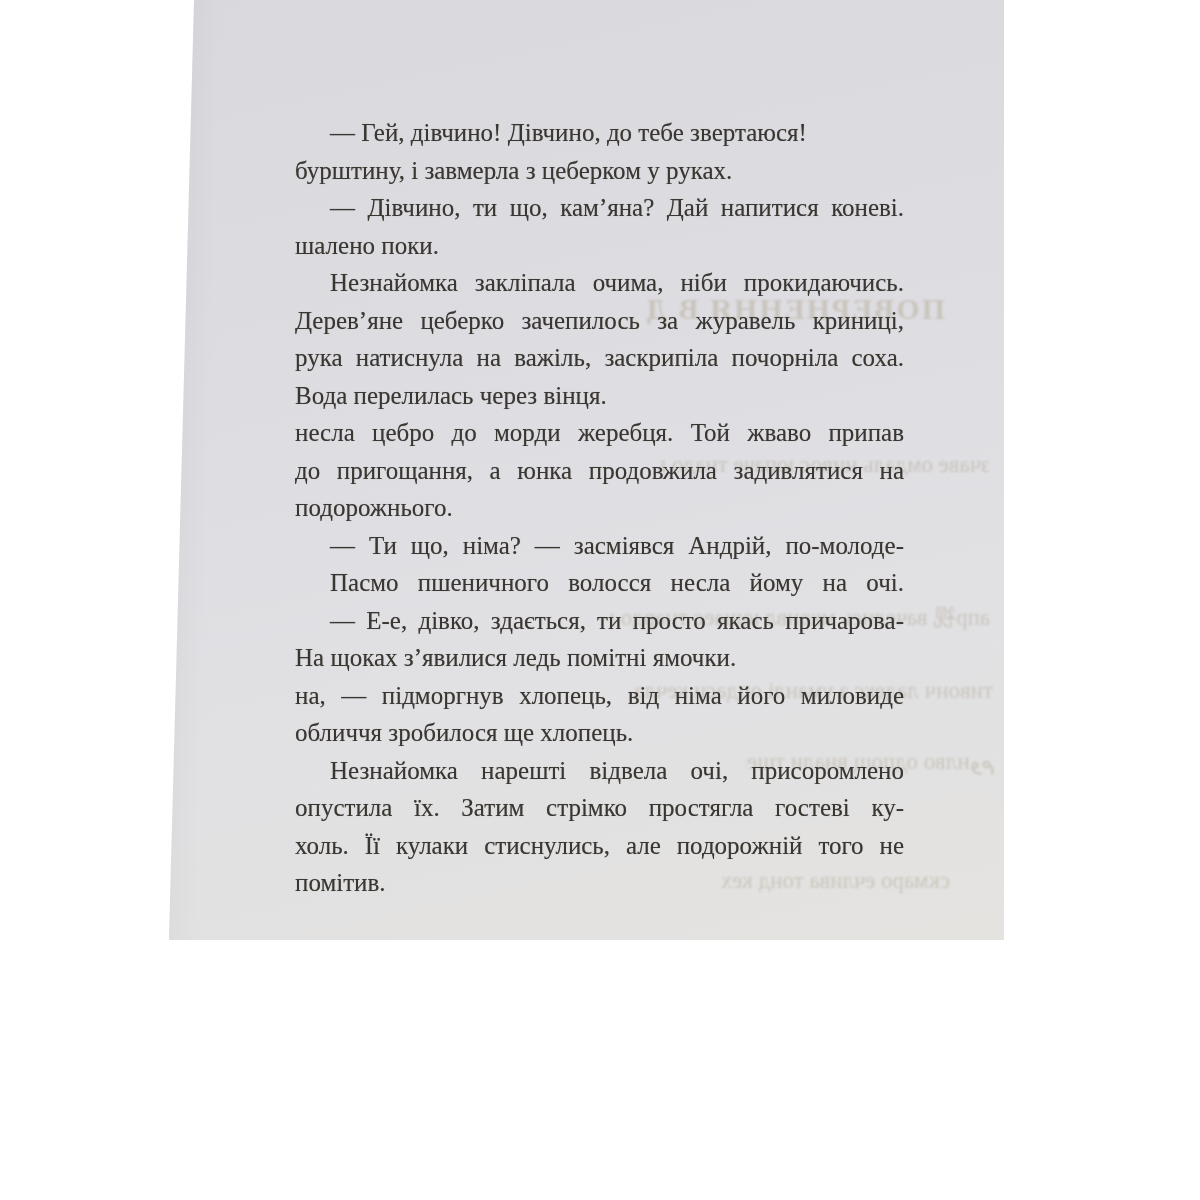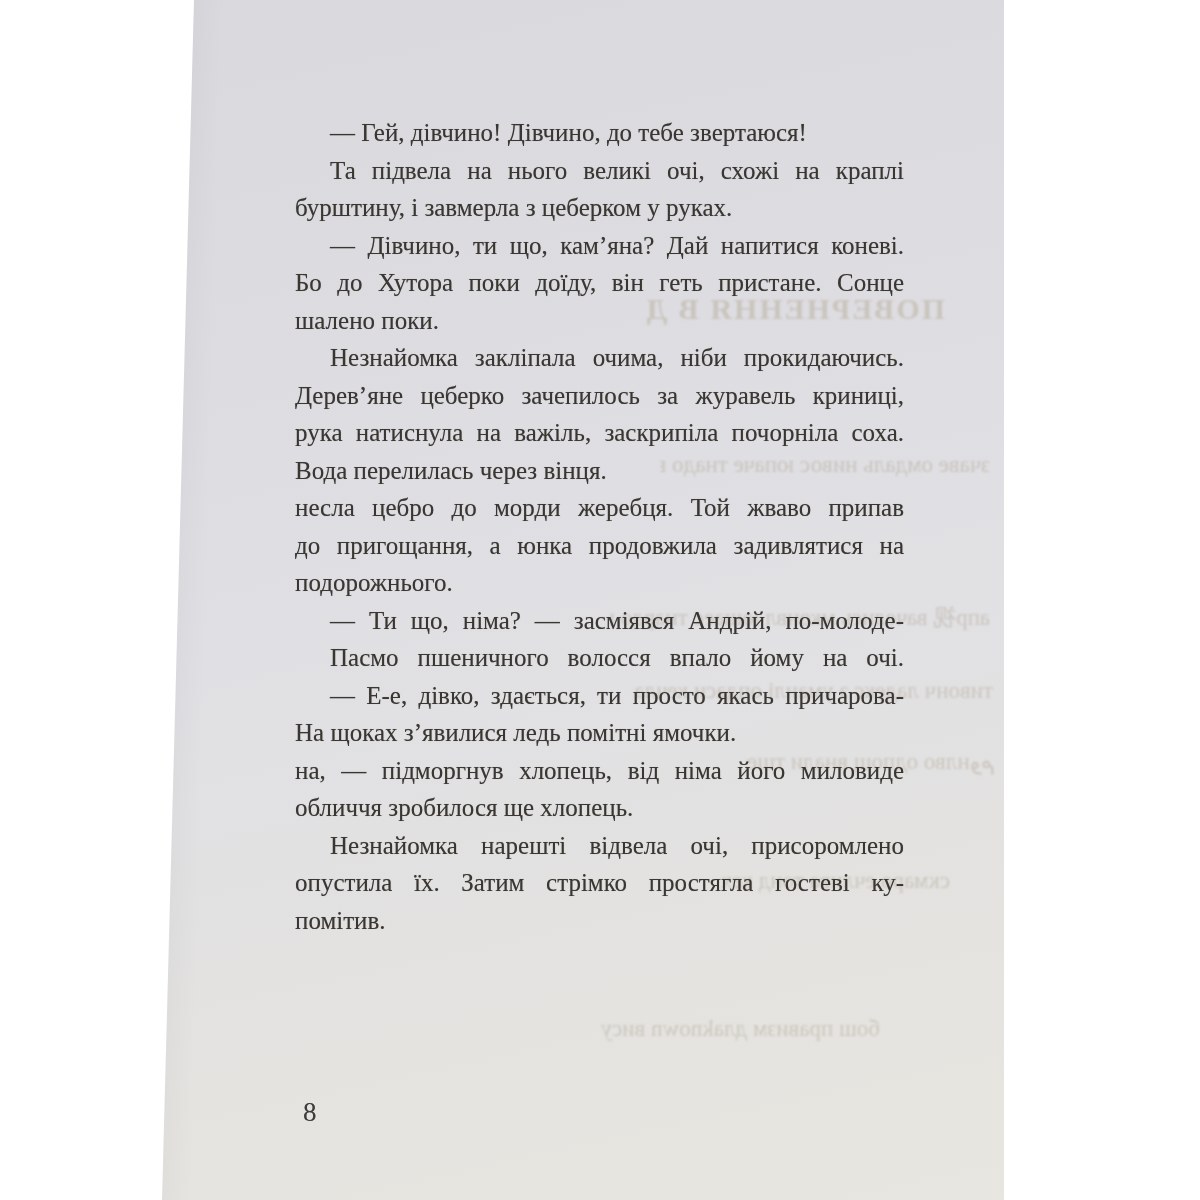"— Гей, дівчино! Дівчино, до" .photo { height: 1200px -> 940px }
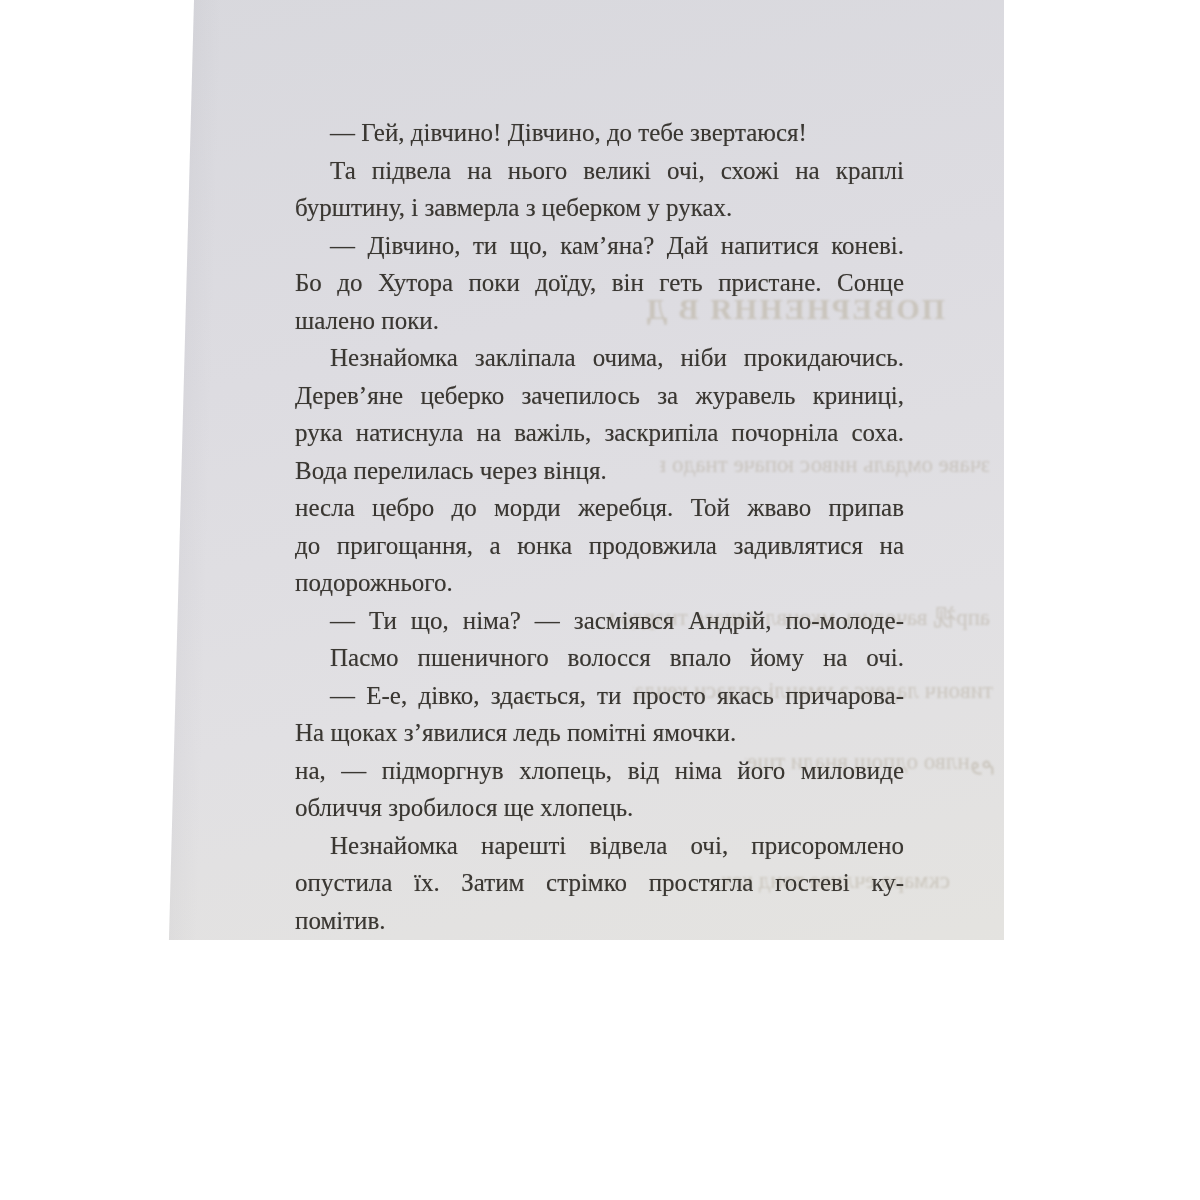"Та підвела на нього великі" div.line { html: <div>Та підвела на нього великі очі, схожі на краплі</div> -> none }
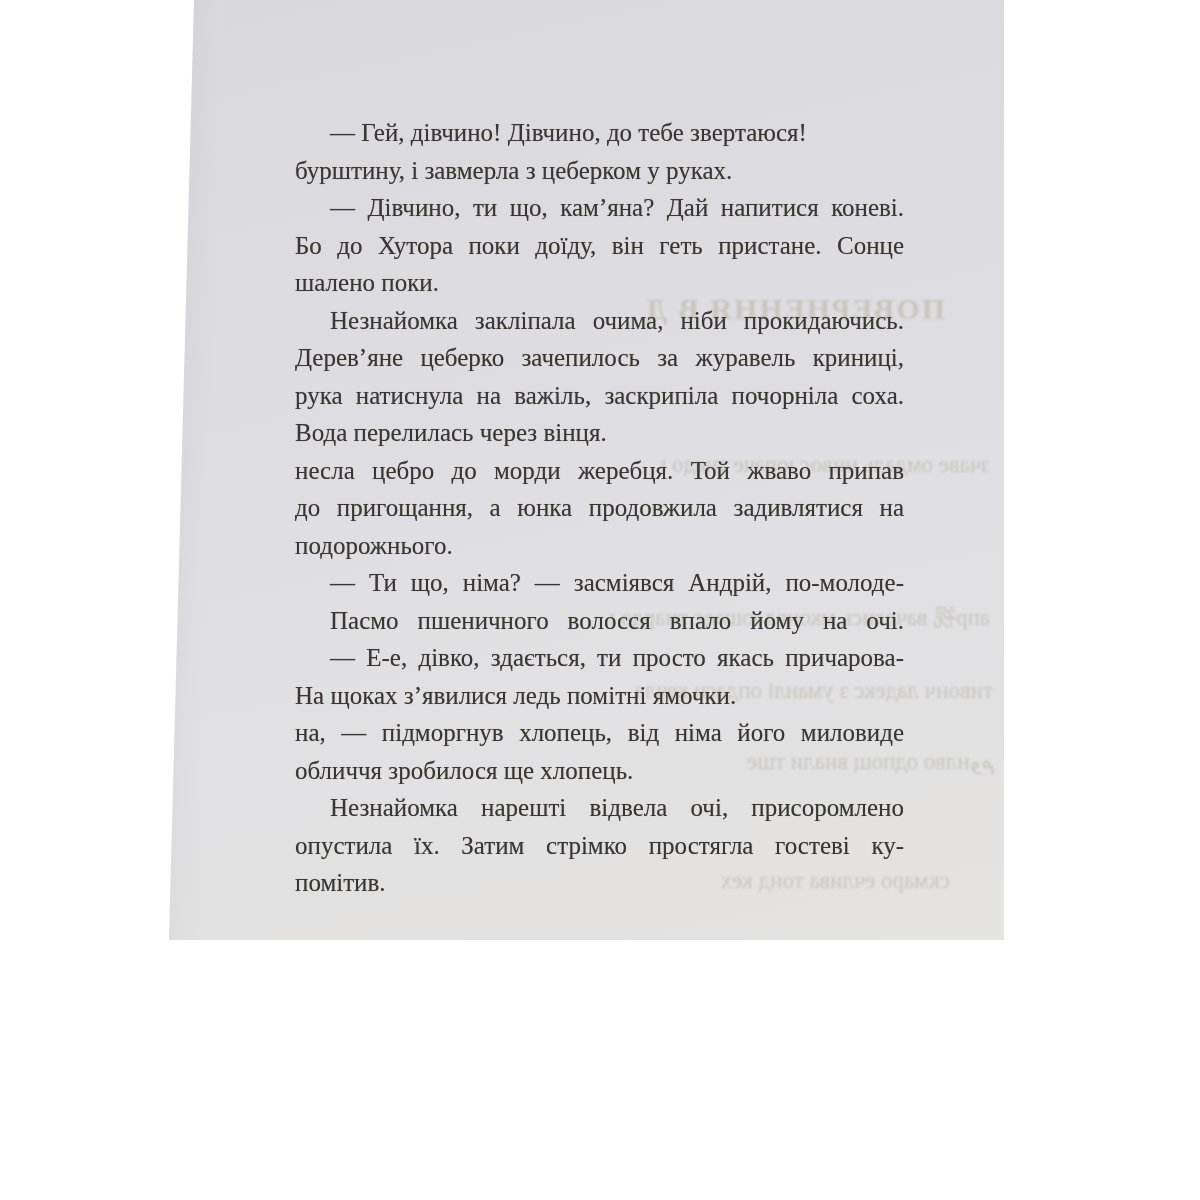"Бо до Хутора поки доїду," div.line { html: <div>Бо до Хутора поки доїду, він геть пристане. Сонце</div> -> none }
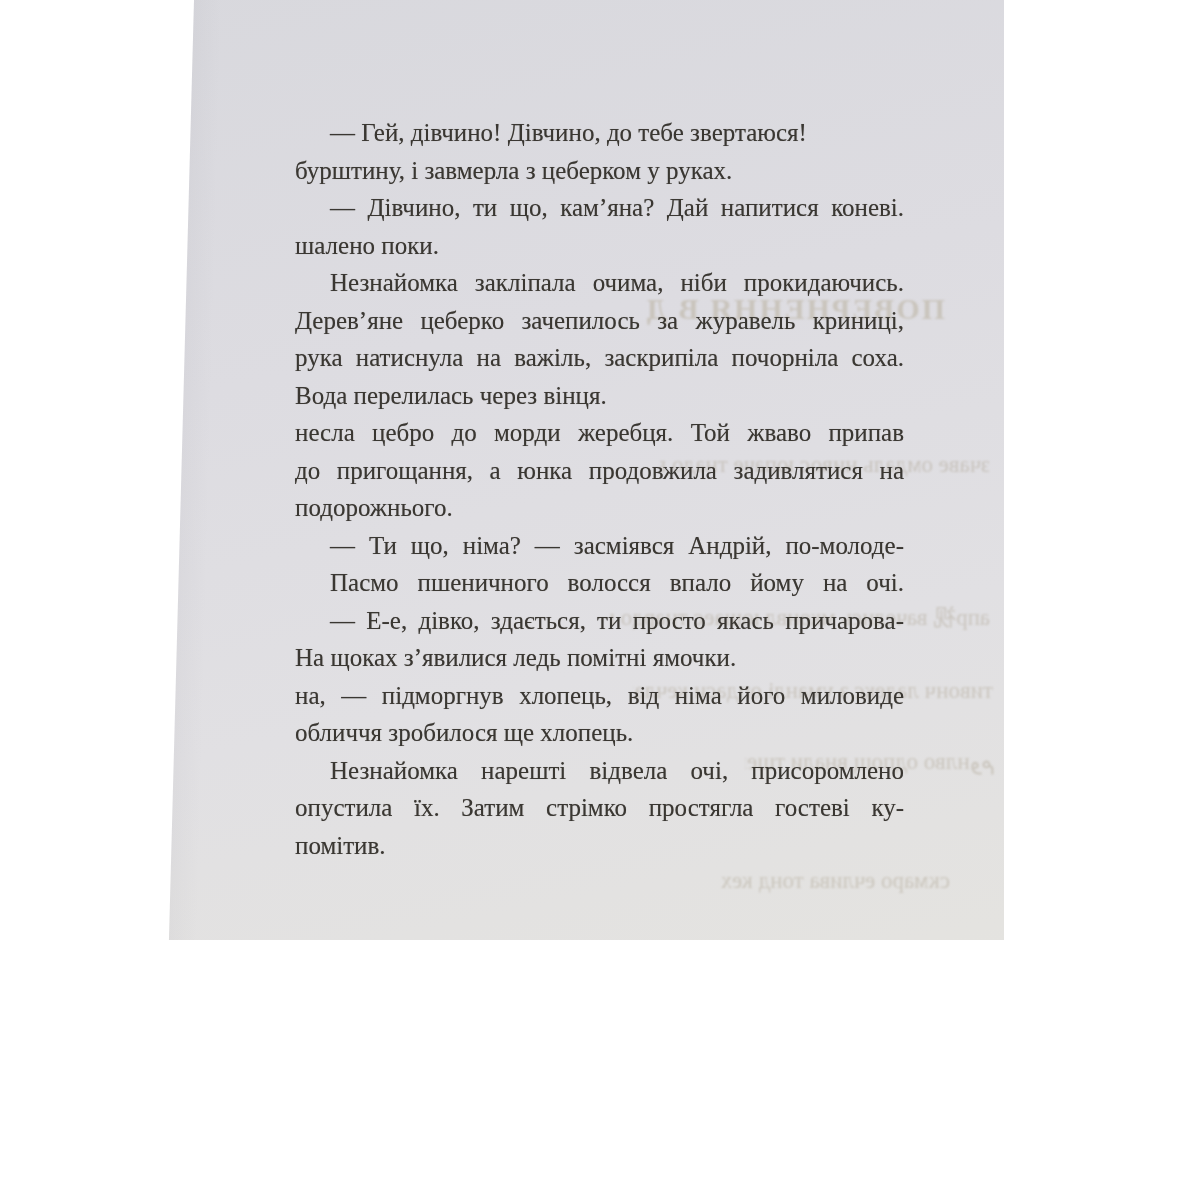"Пасмо пшеничного волосся впало йому" div.line { text: впало -> несла }
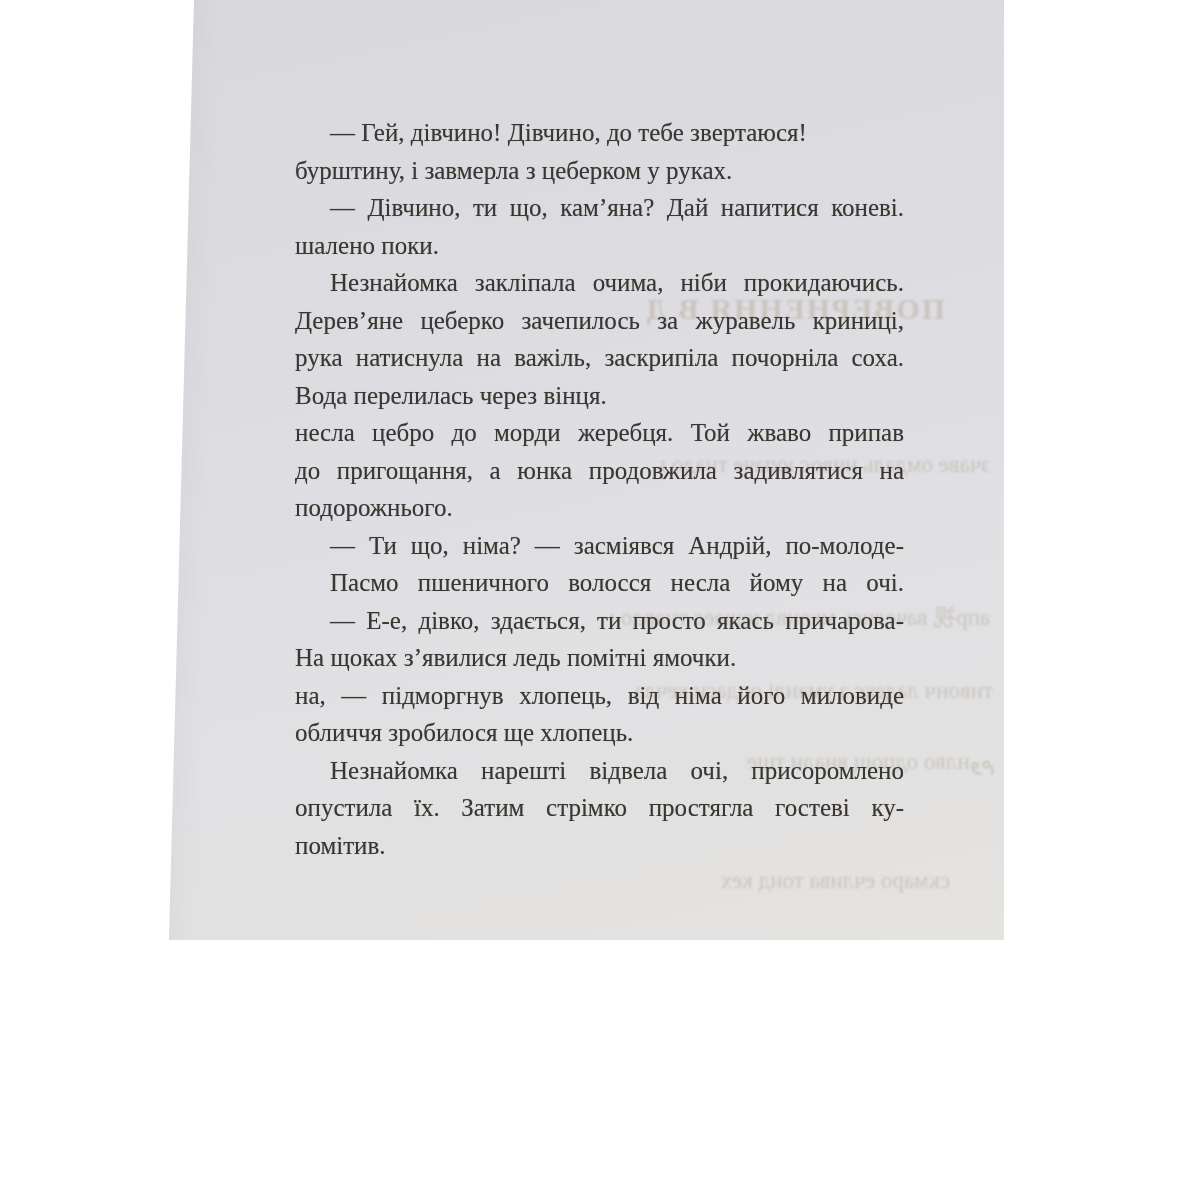"холь. Її кулаки стиснулись, але" div.line { html: none -> <div>холь. Її кулаки стиснулись, але подорожній того не</div> }
